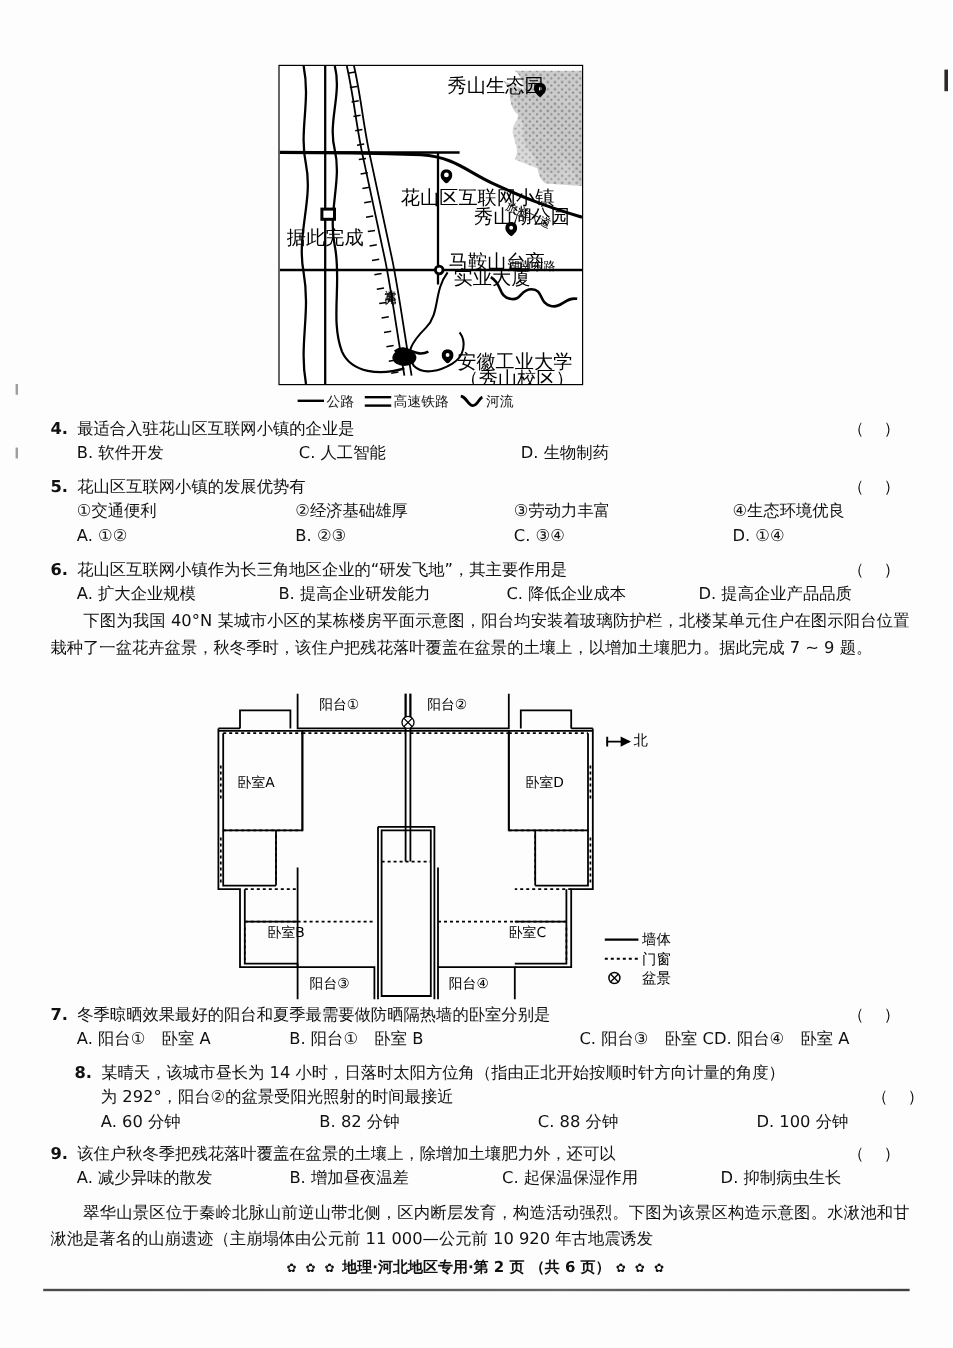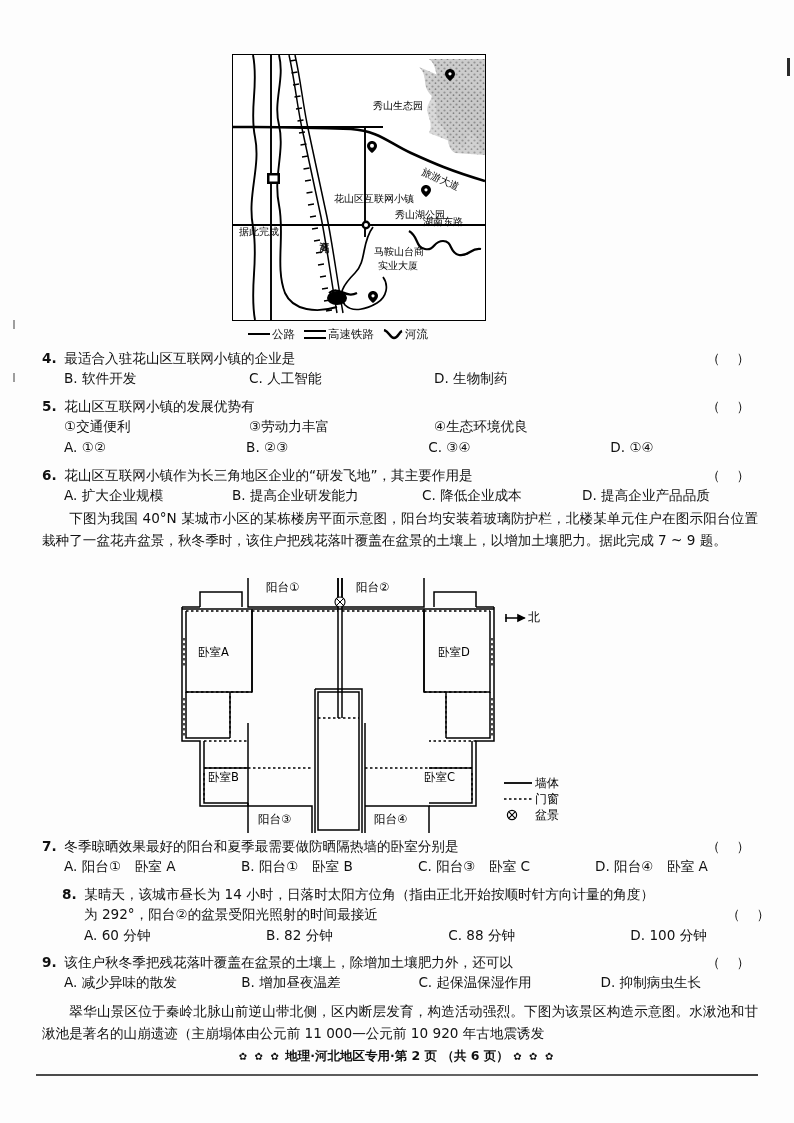"秀山生态园" .map-label { font-size: 10px -> 16px; margin-top: 37px -> none }
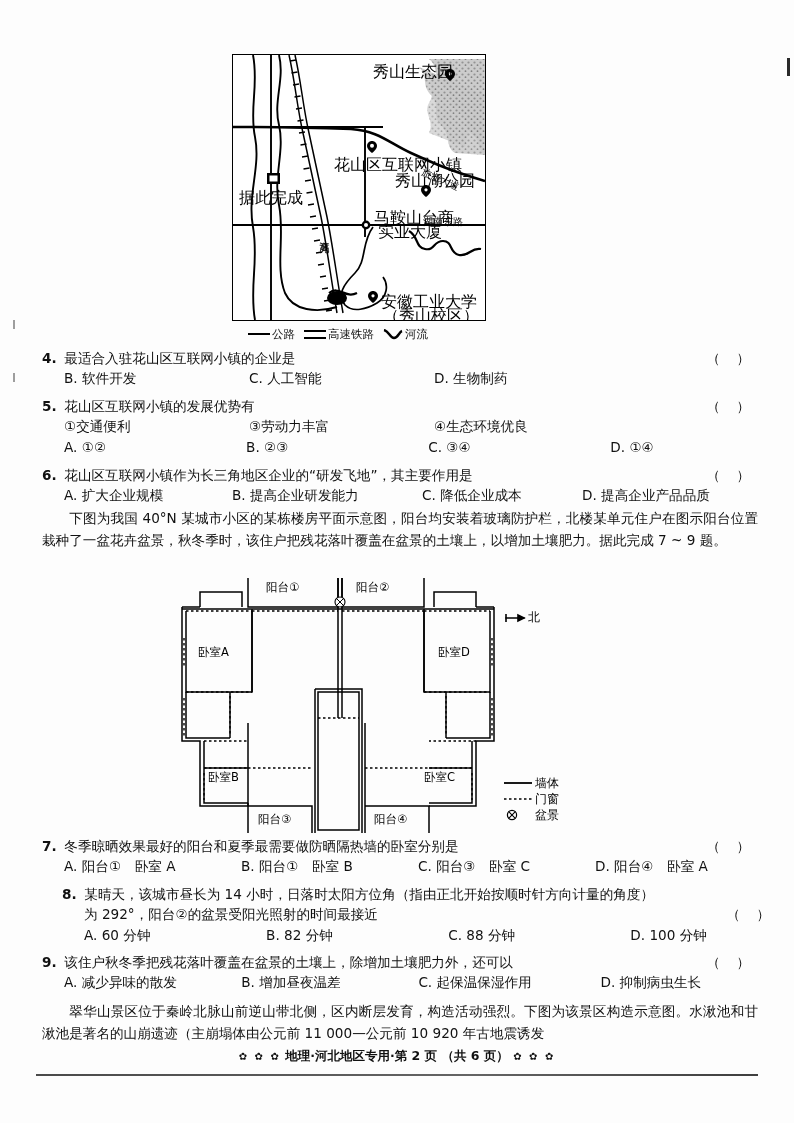"②经济基础雄厚" span { html: none -> <span>②经济基础雄厚</span> }
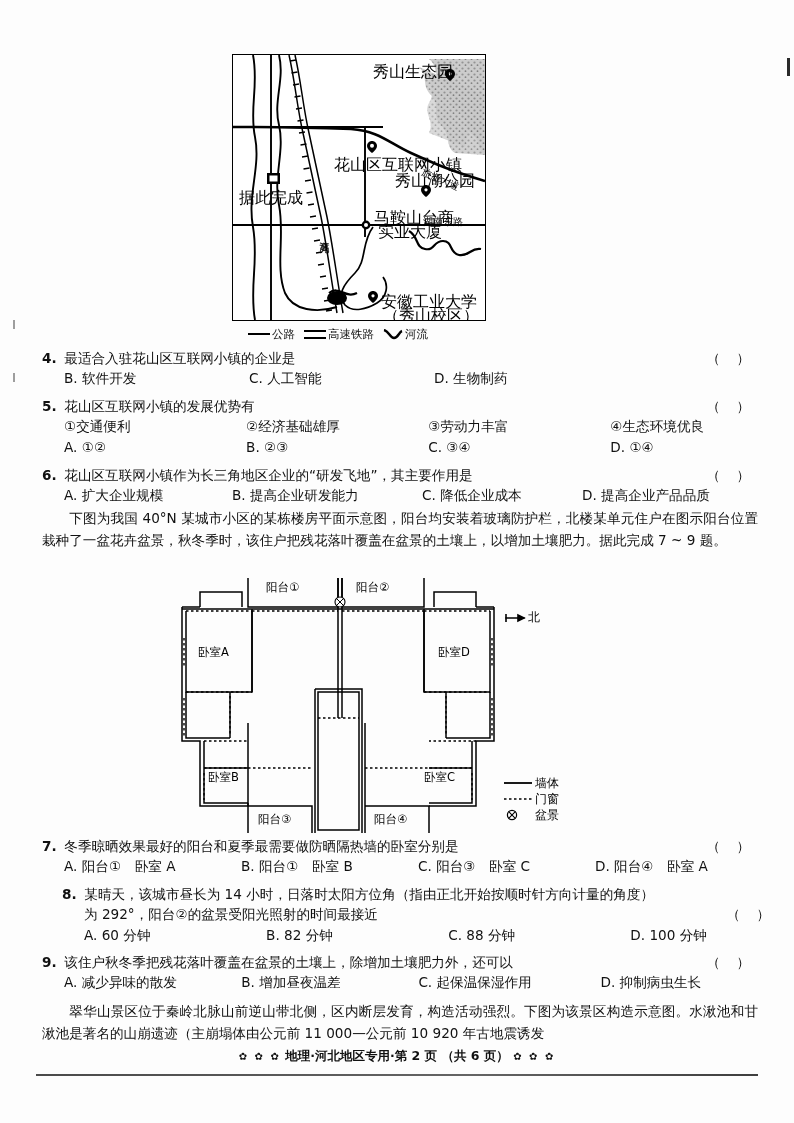"卧室B" div.fp-text { left: 56px -> 71px }
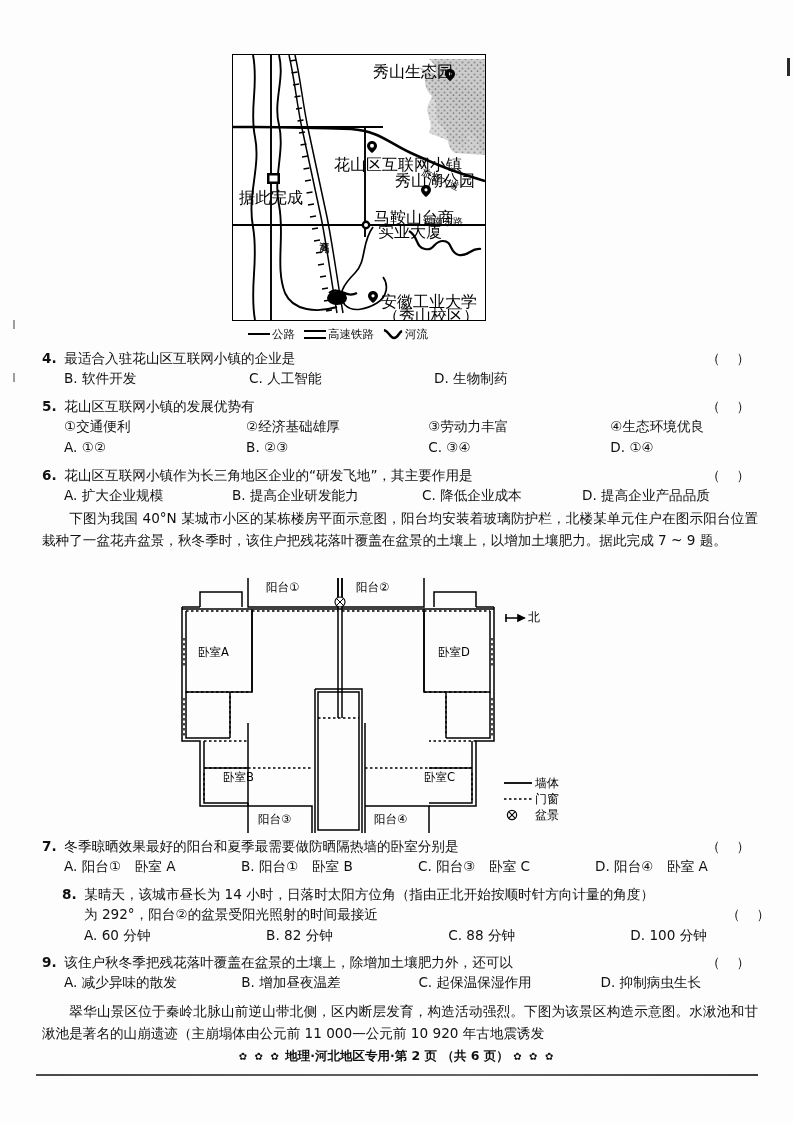"C. 阳台③ 卧室 C" span { text-align: none -> right }
